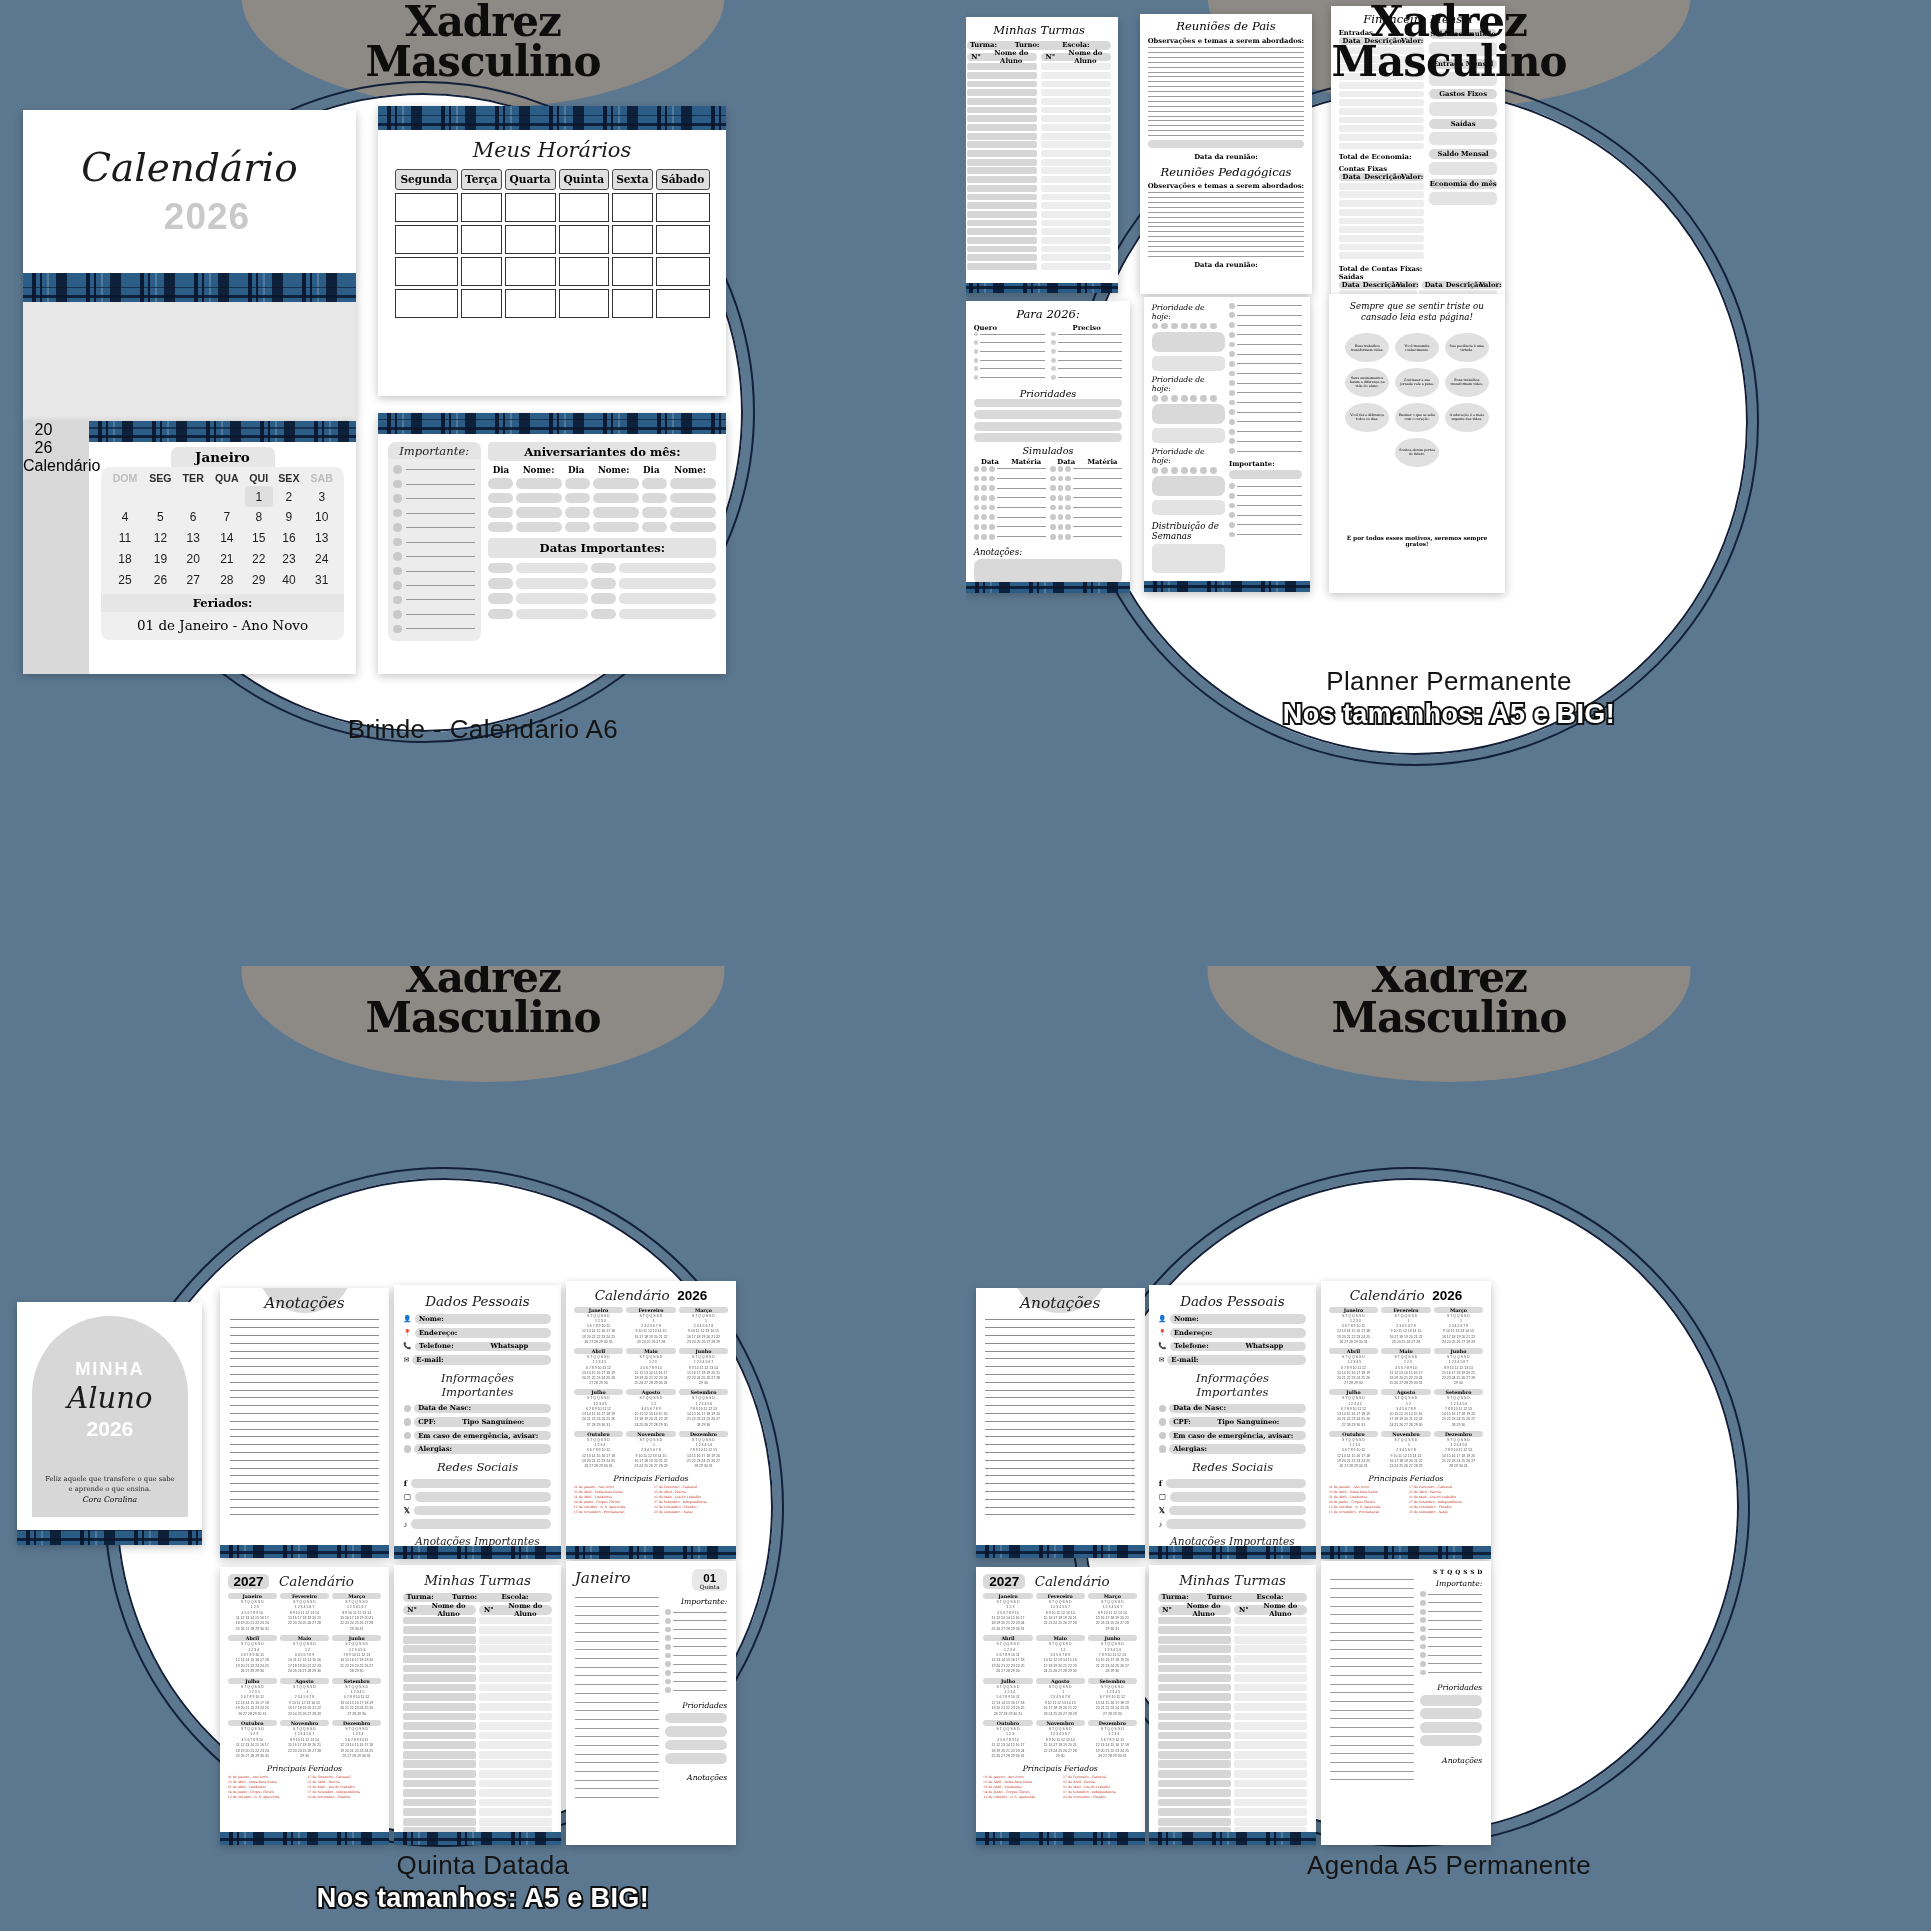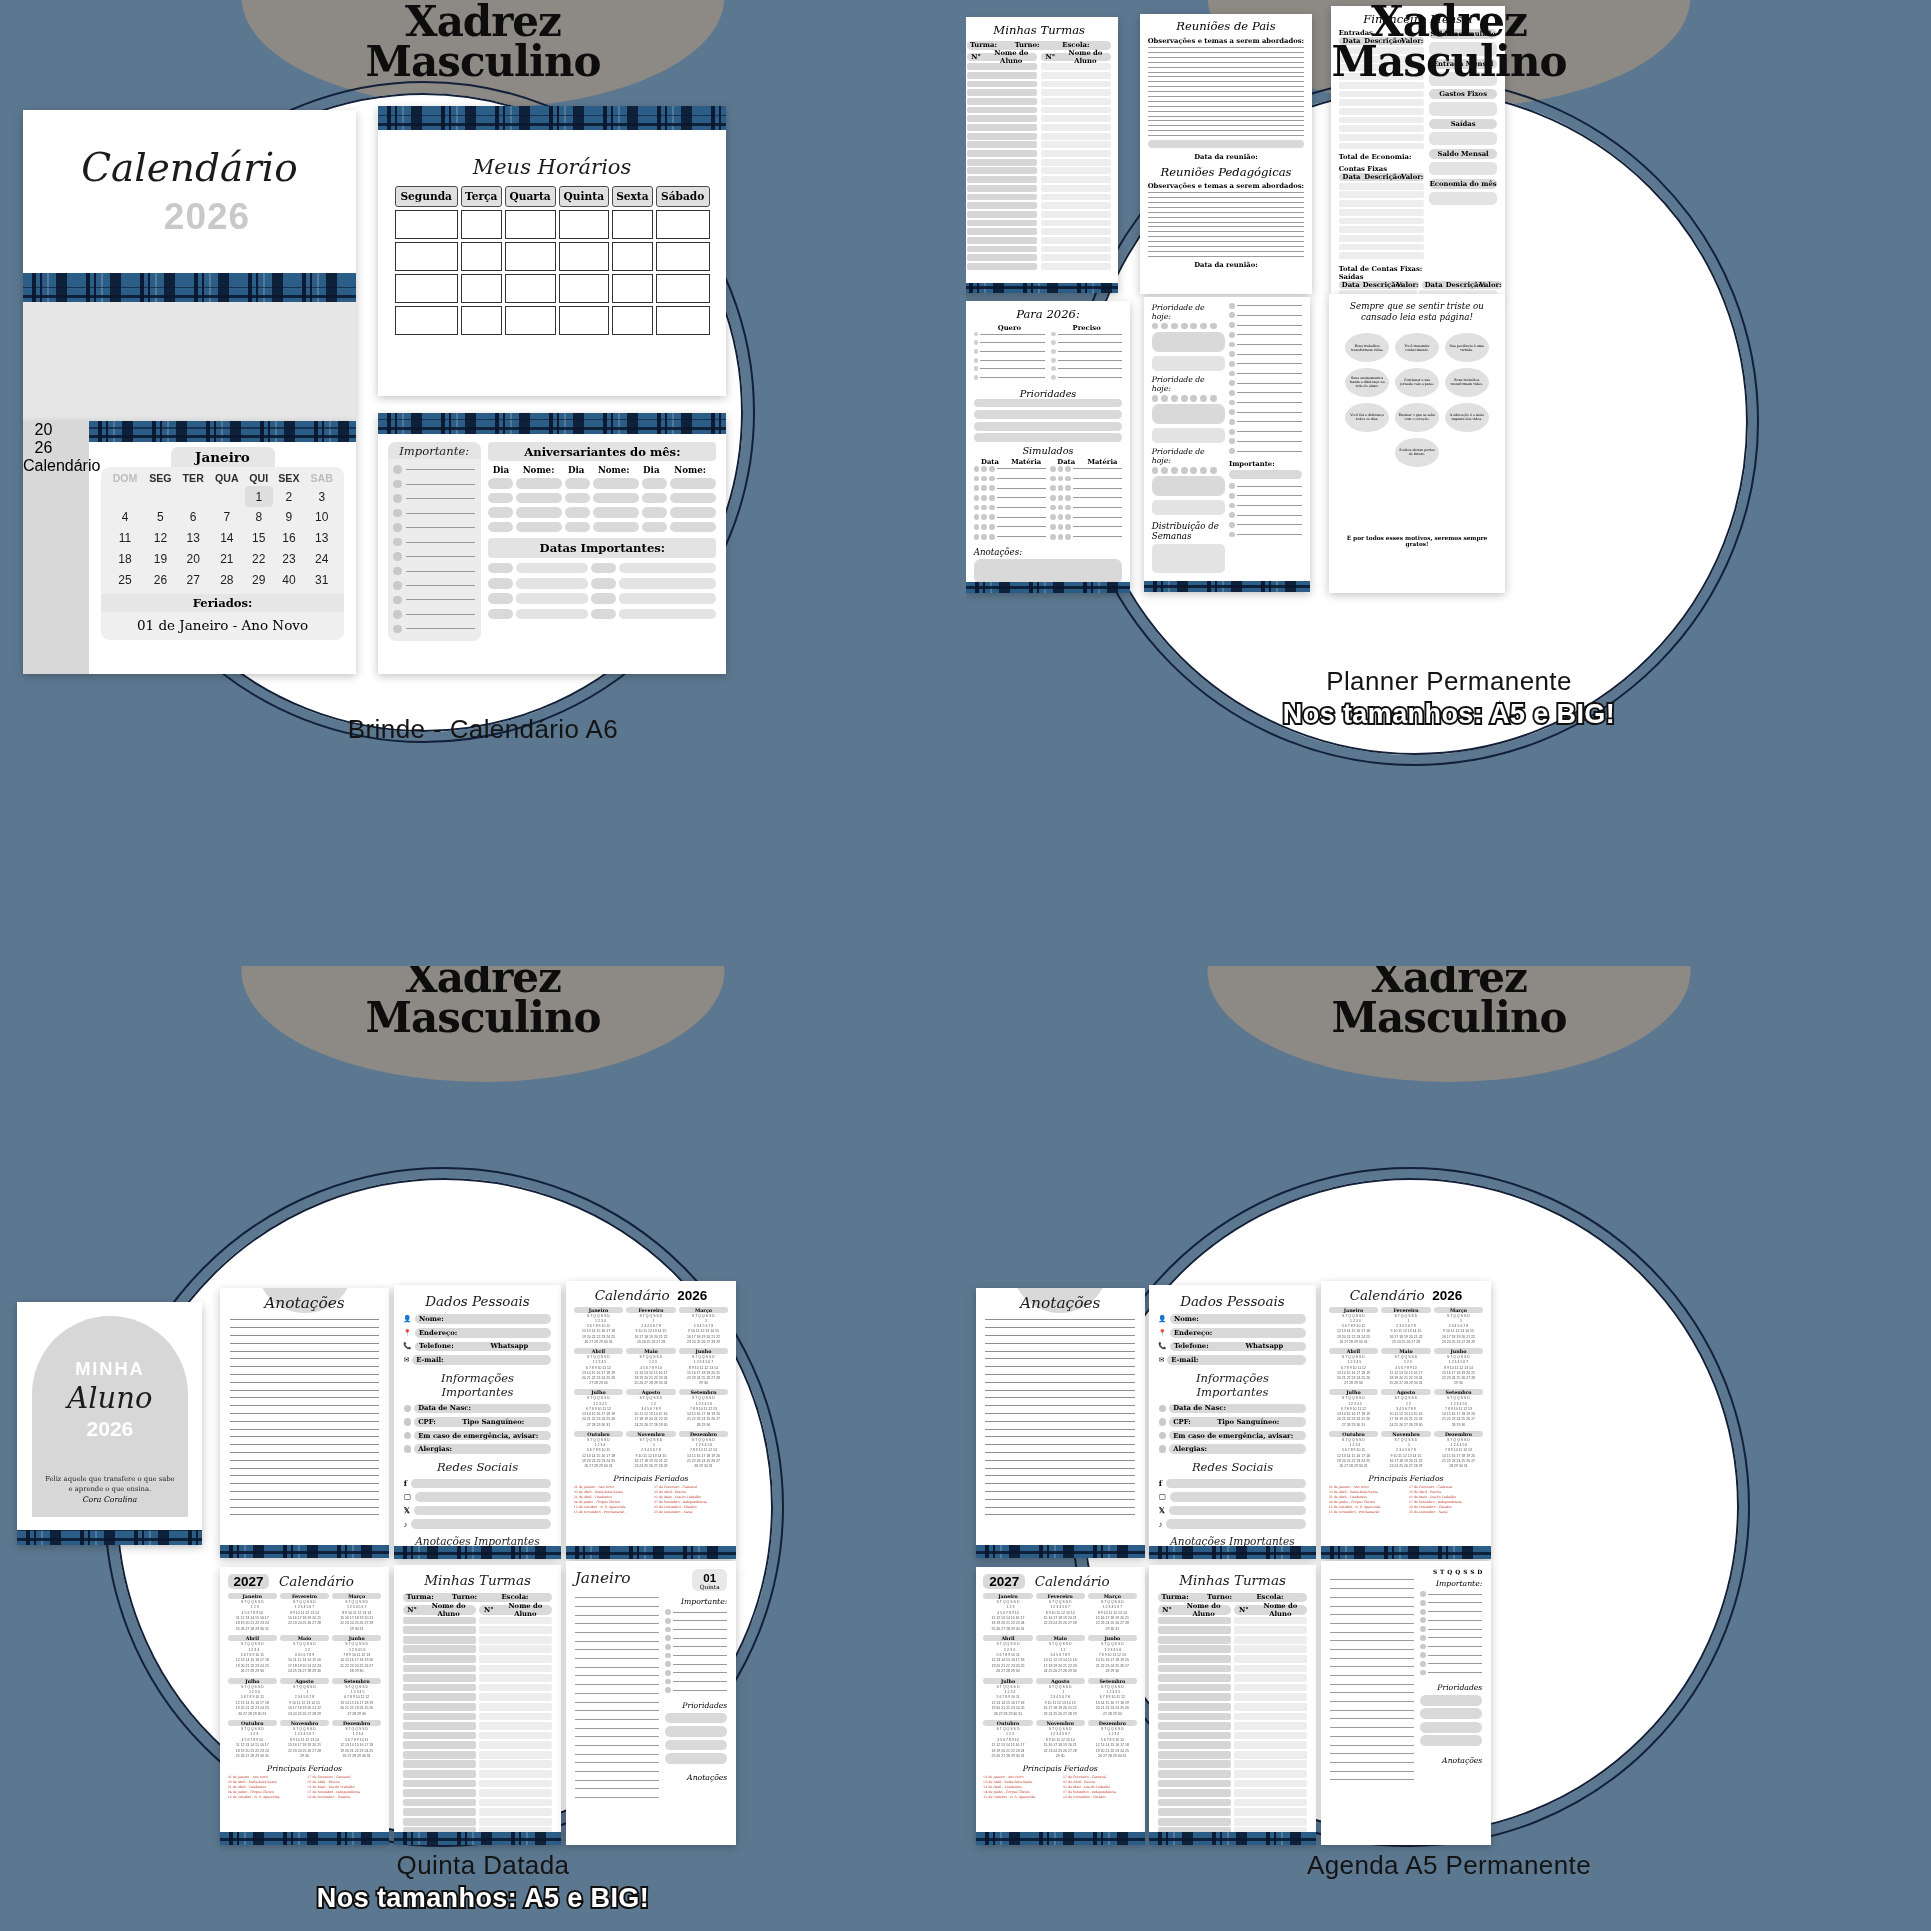"Meus Horários" div { margin-top: 17px -> none }
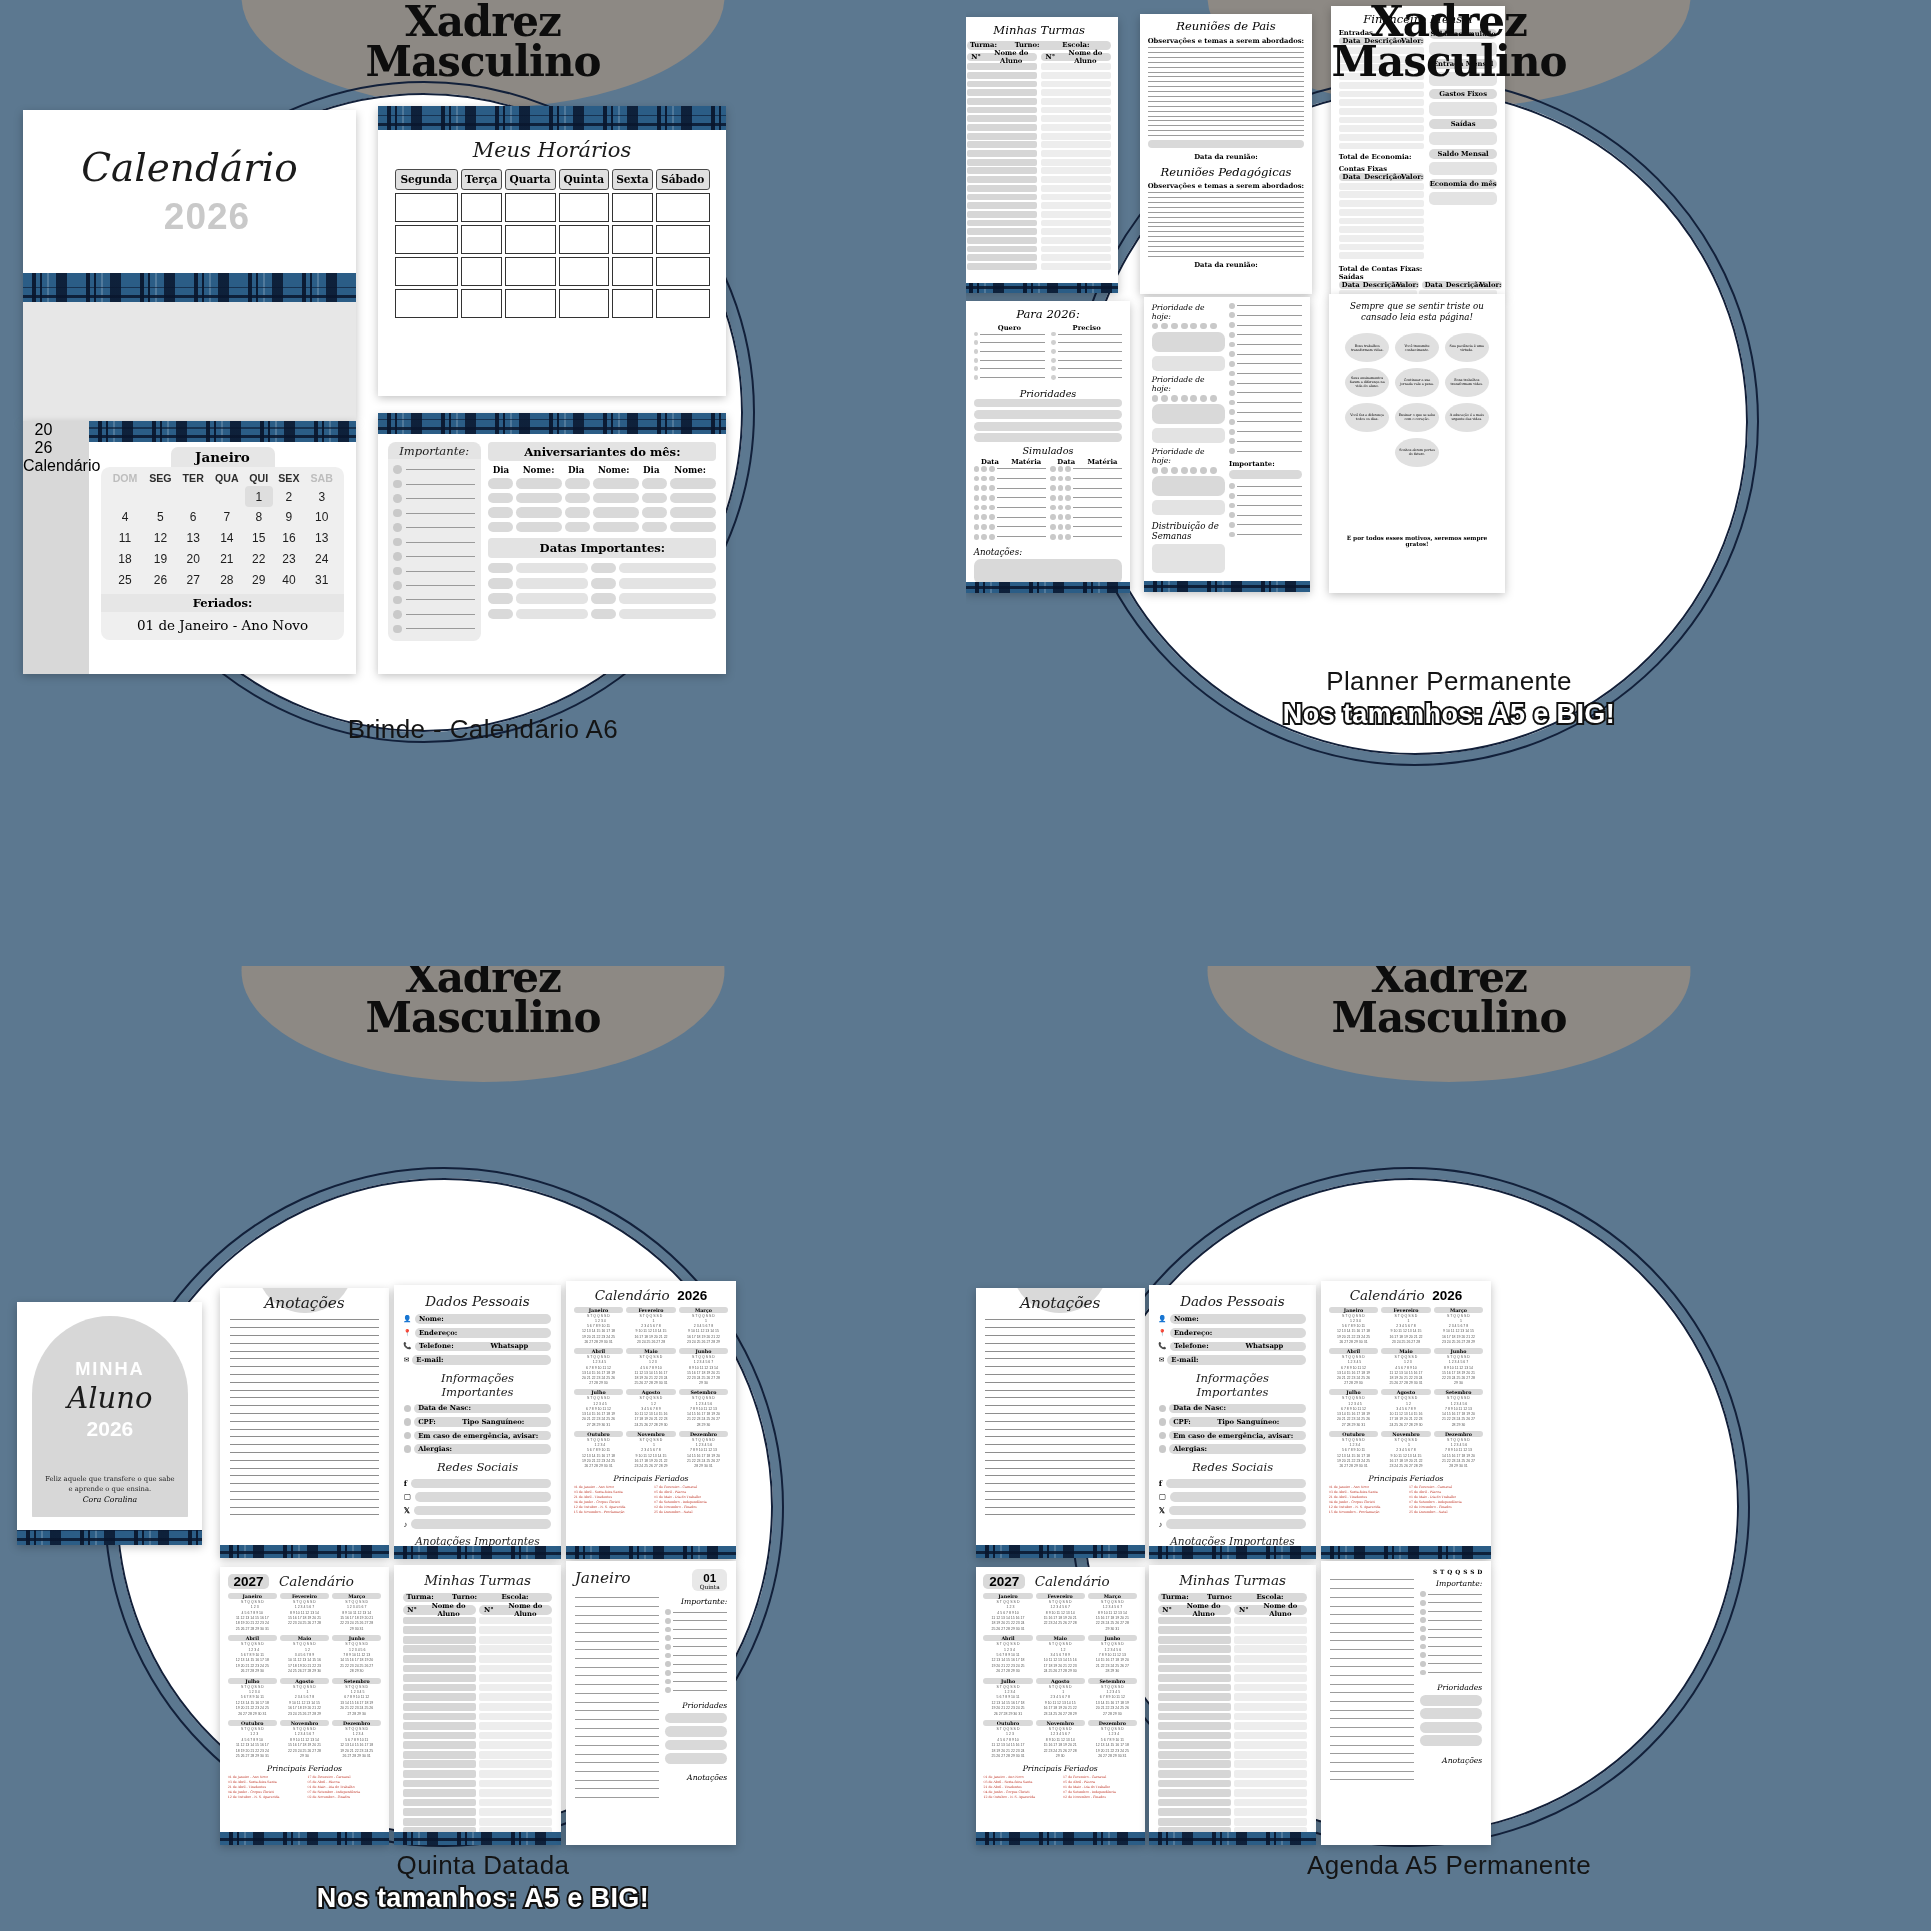"Quero" div.tiny-h { text-align: center -> none }
